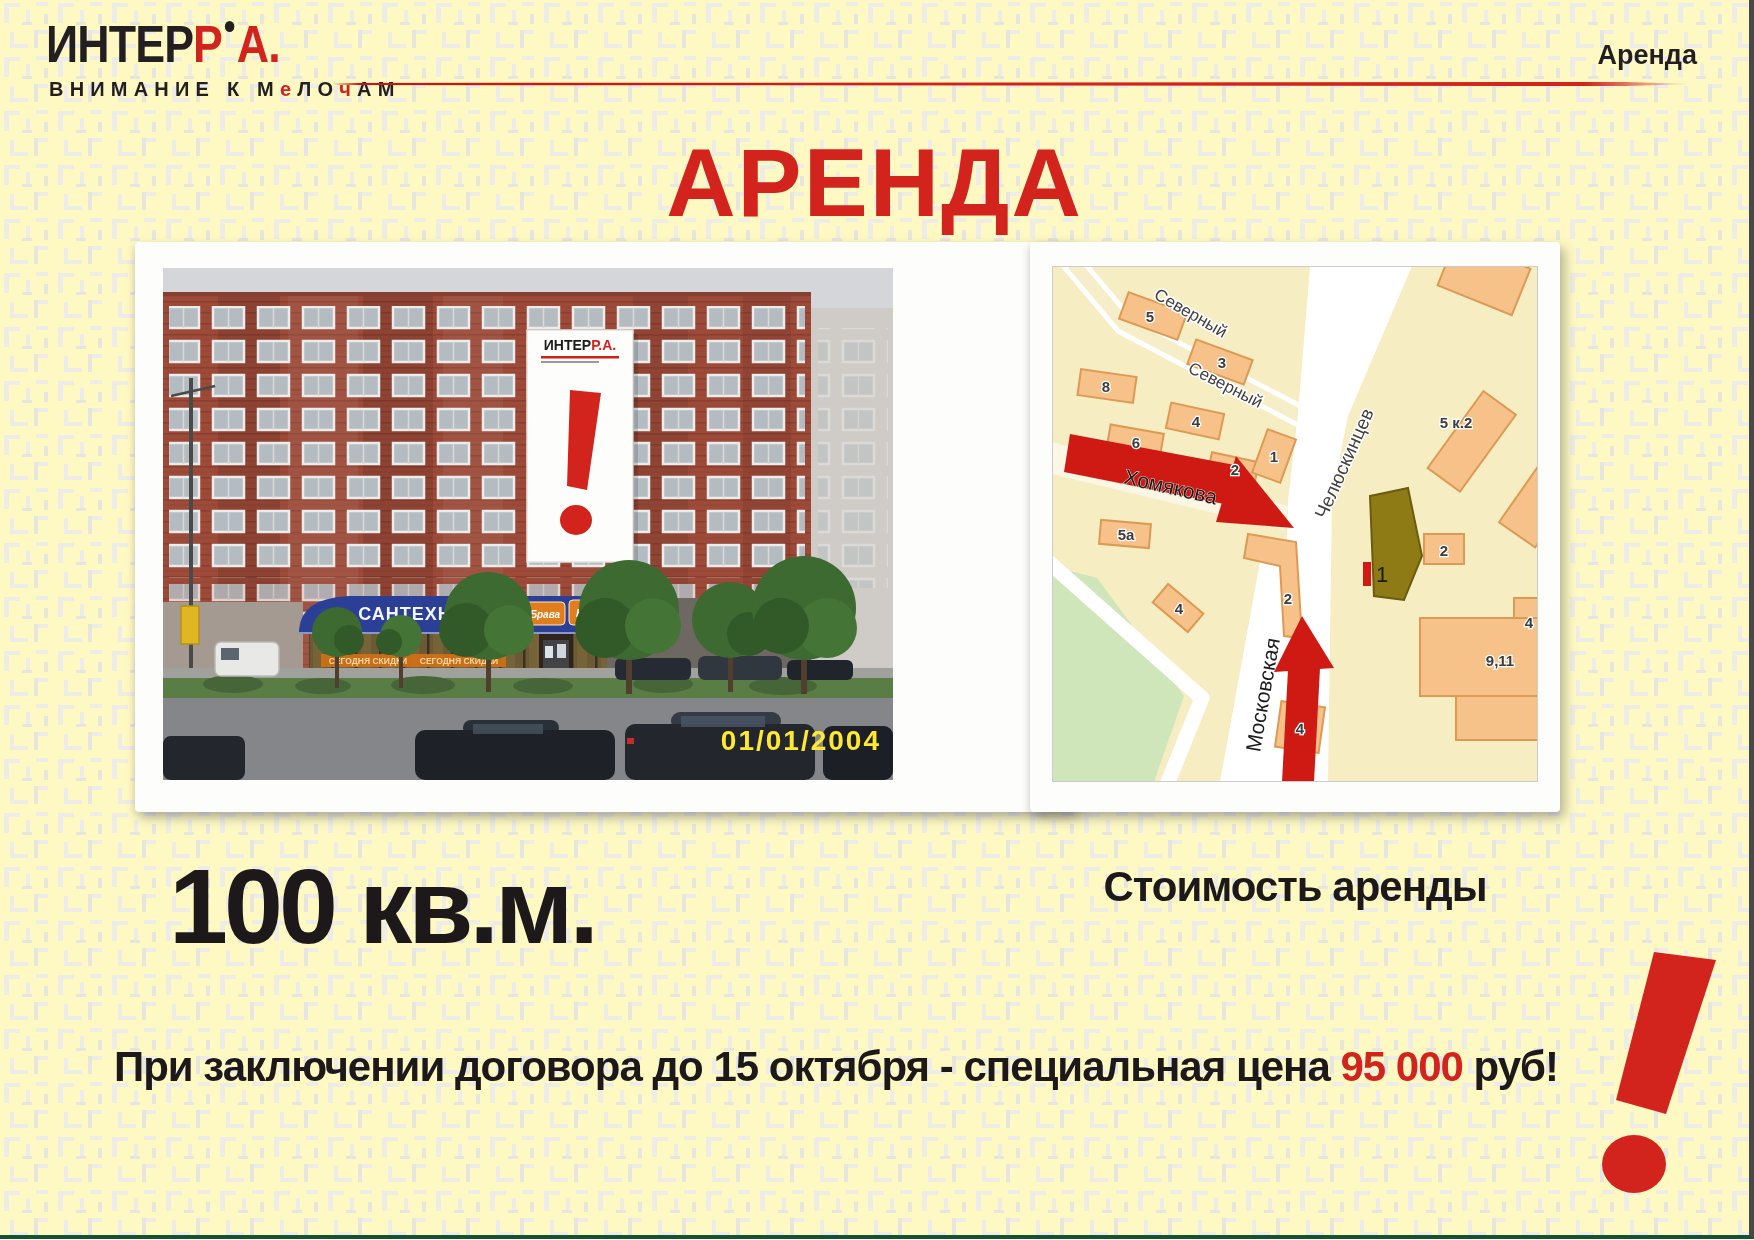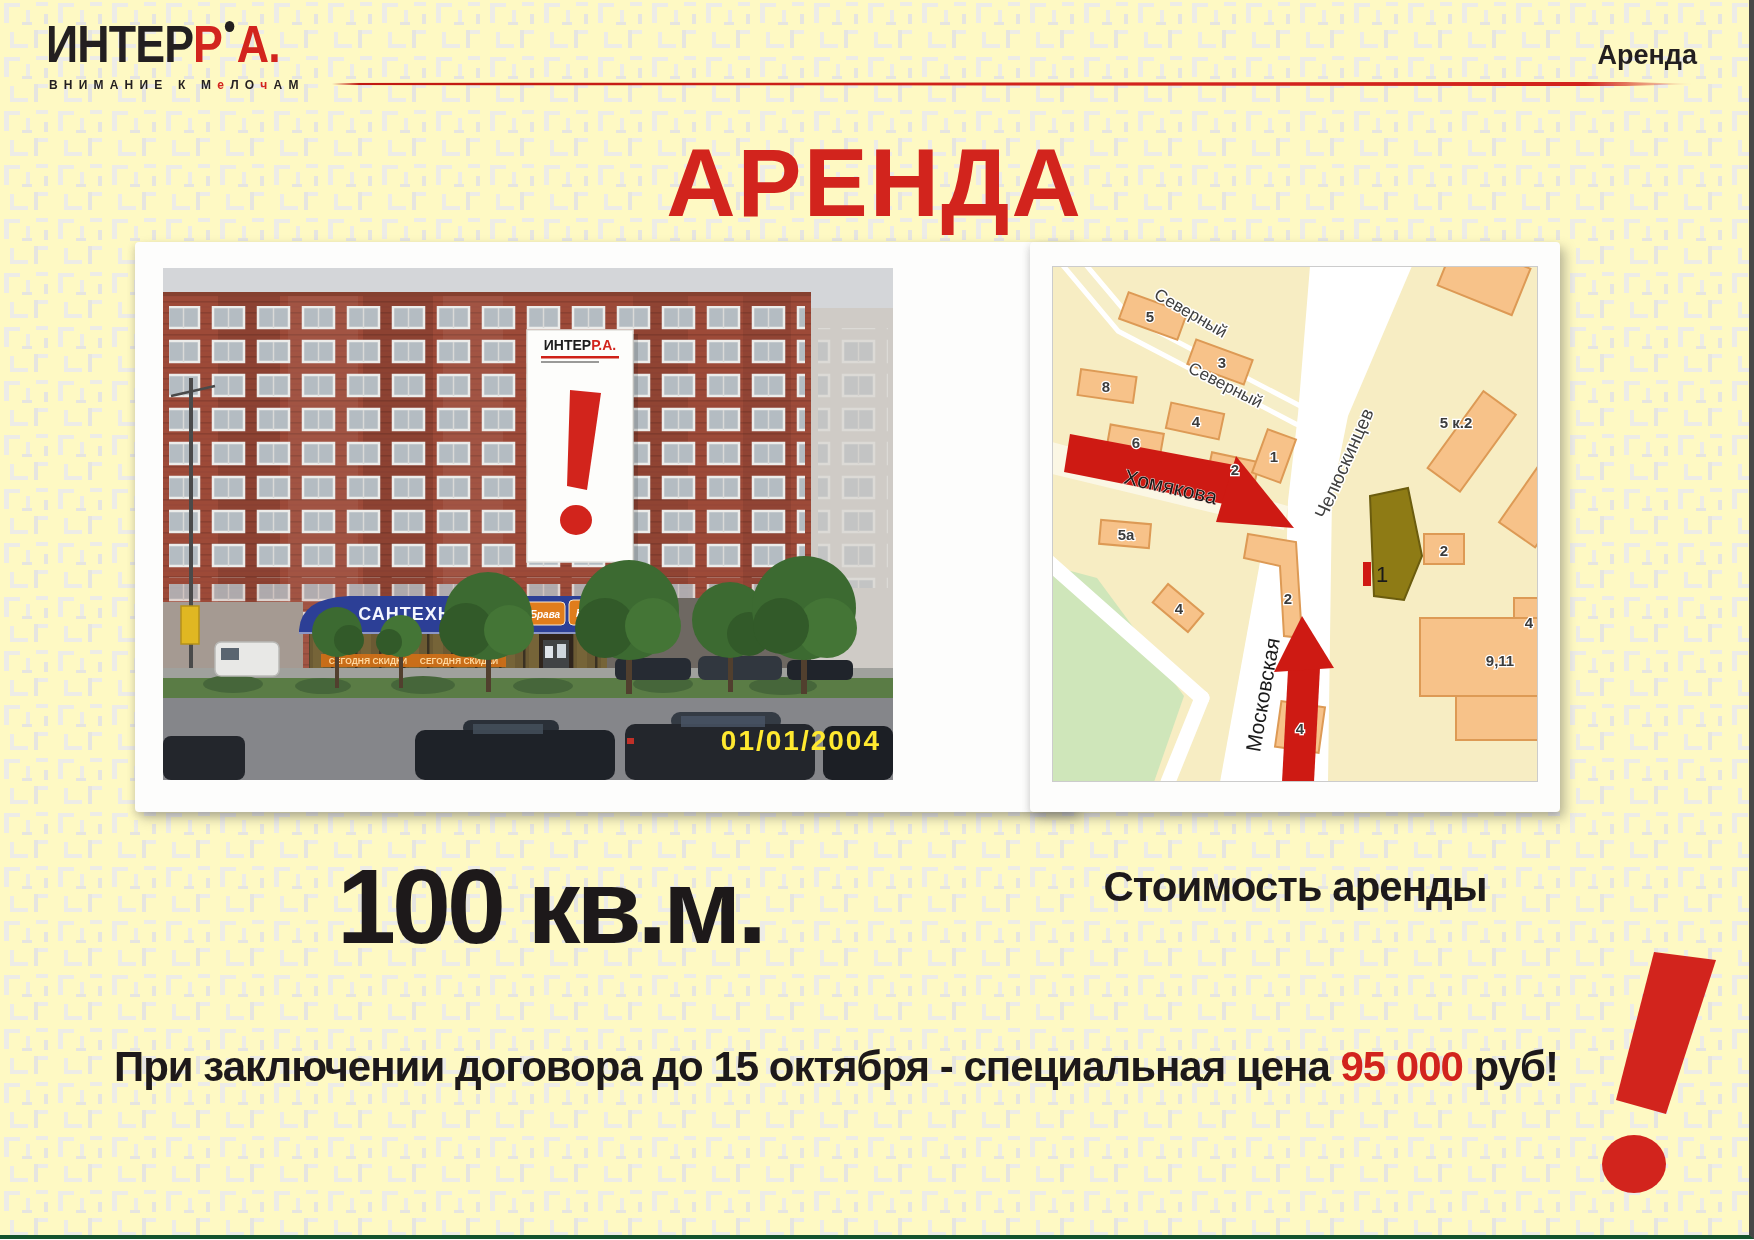"ВНИМАНИЕ К МеЛОчАМ" .tagline { font-size: 12px -> 20px }
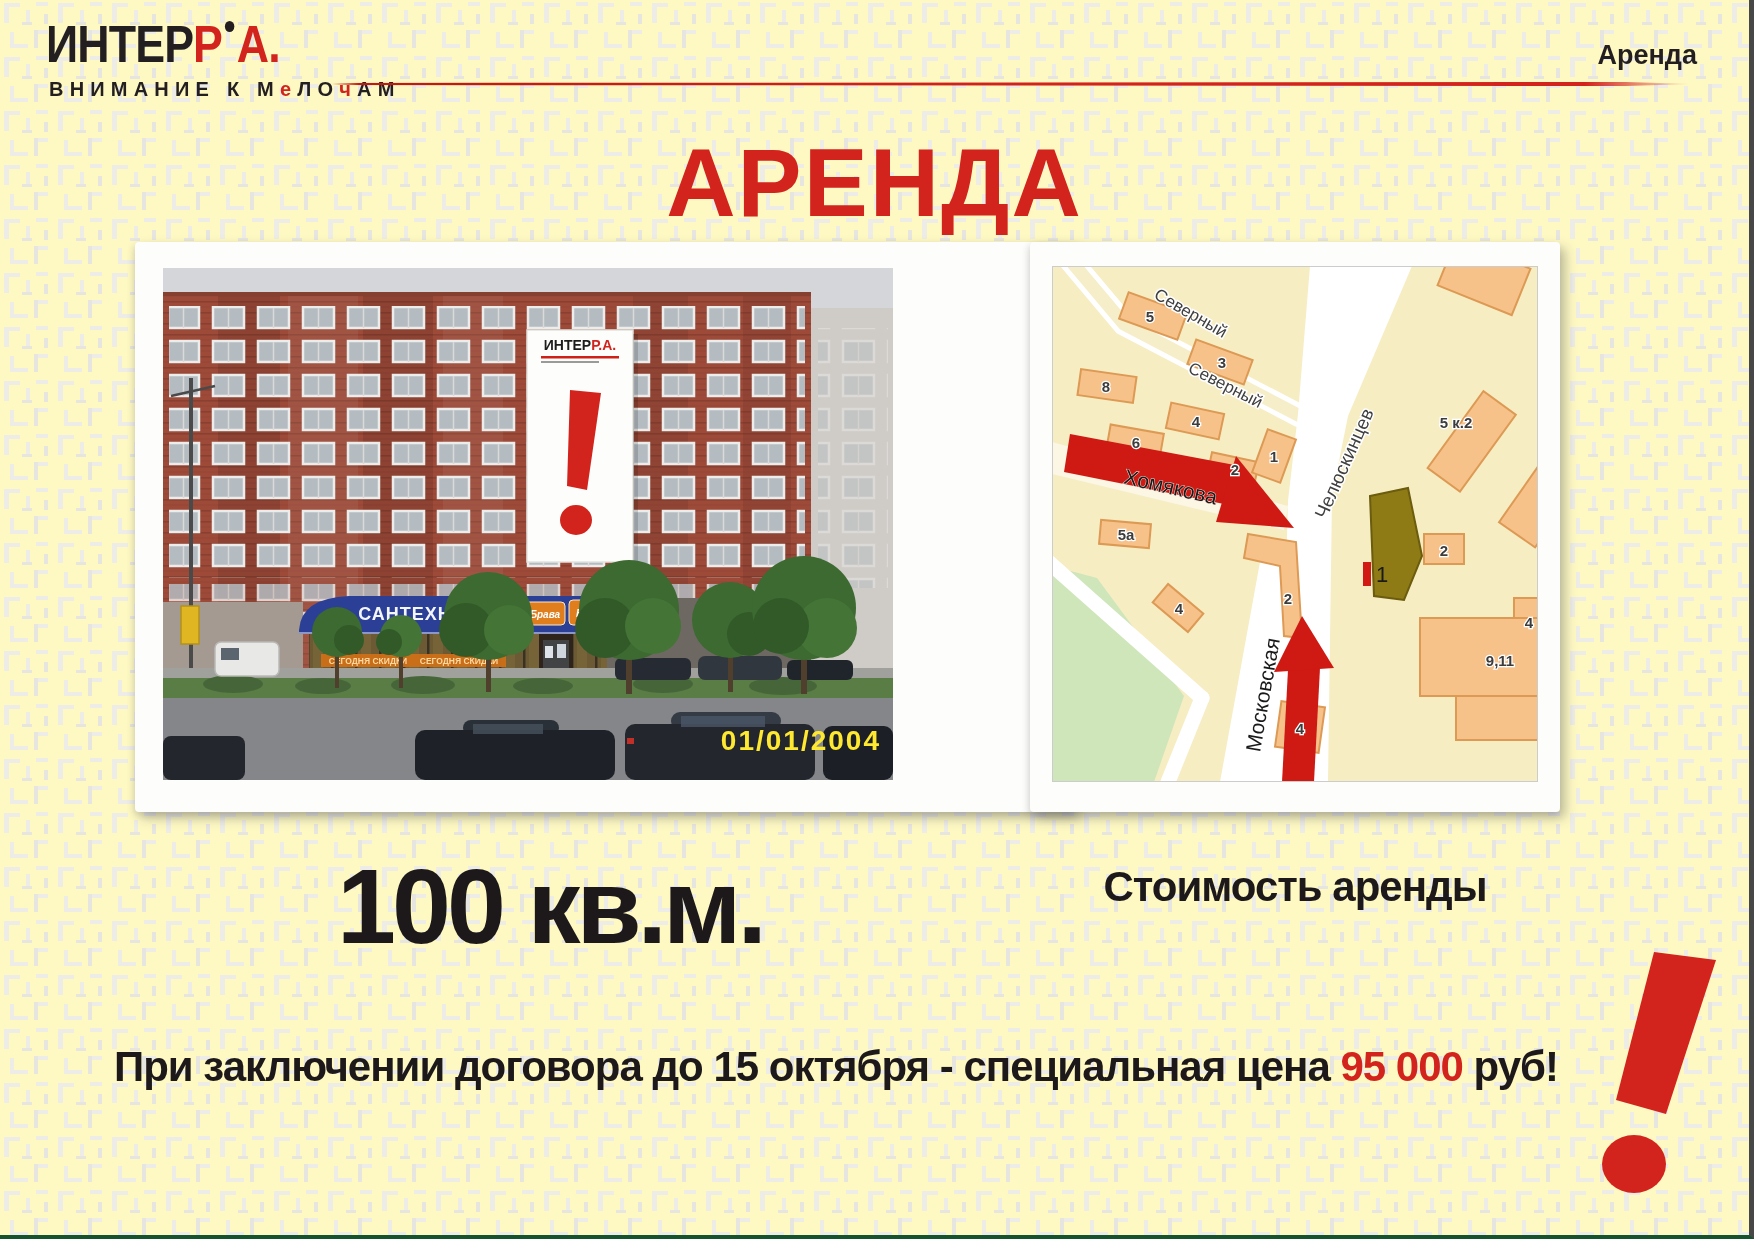"100 кв.м." .area-text { left: 200px -> 169px; text-align: center -> left }
